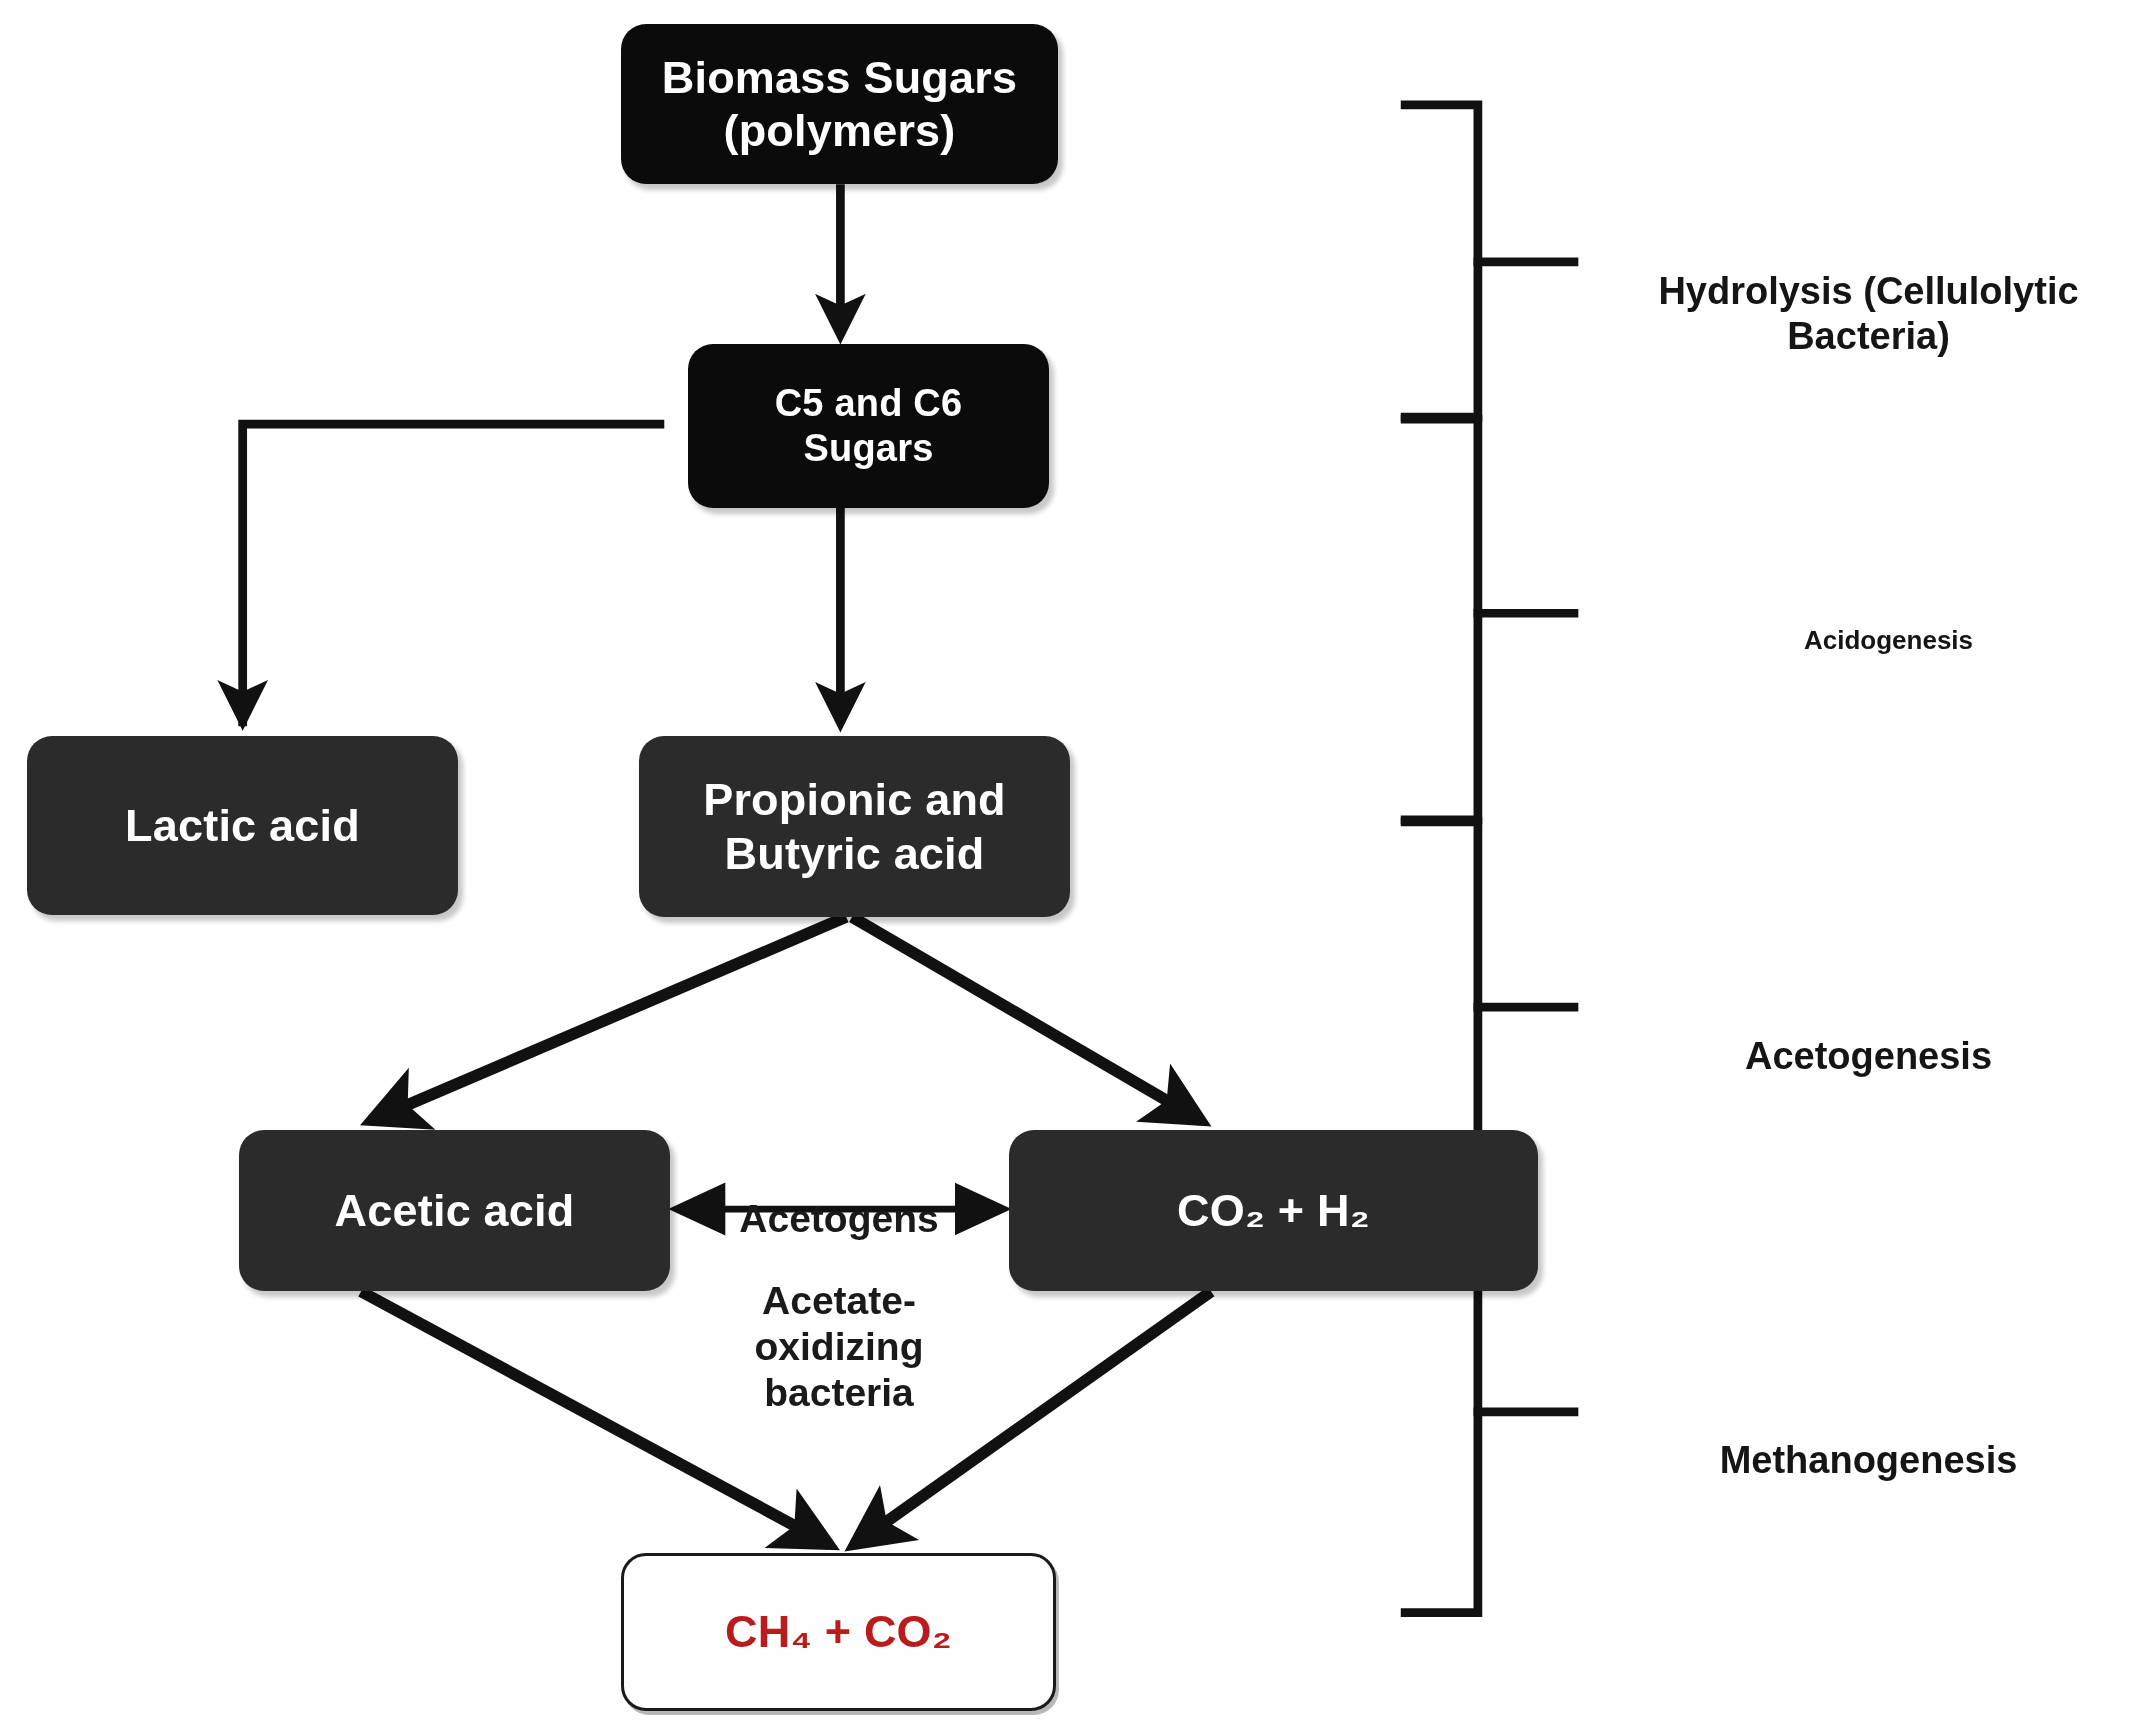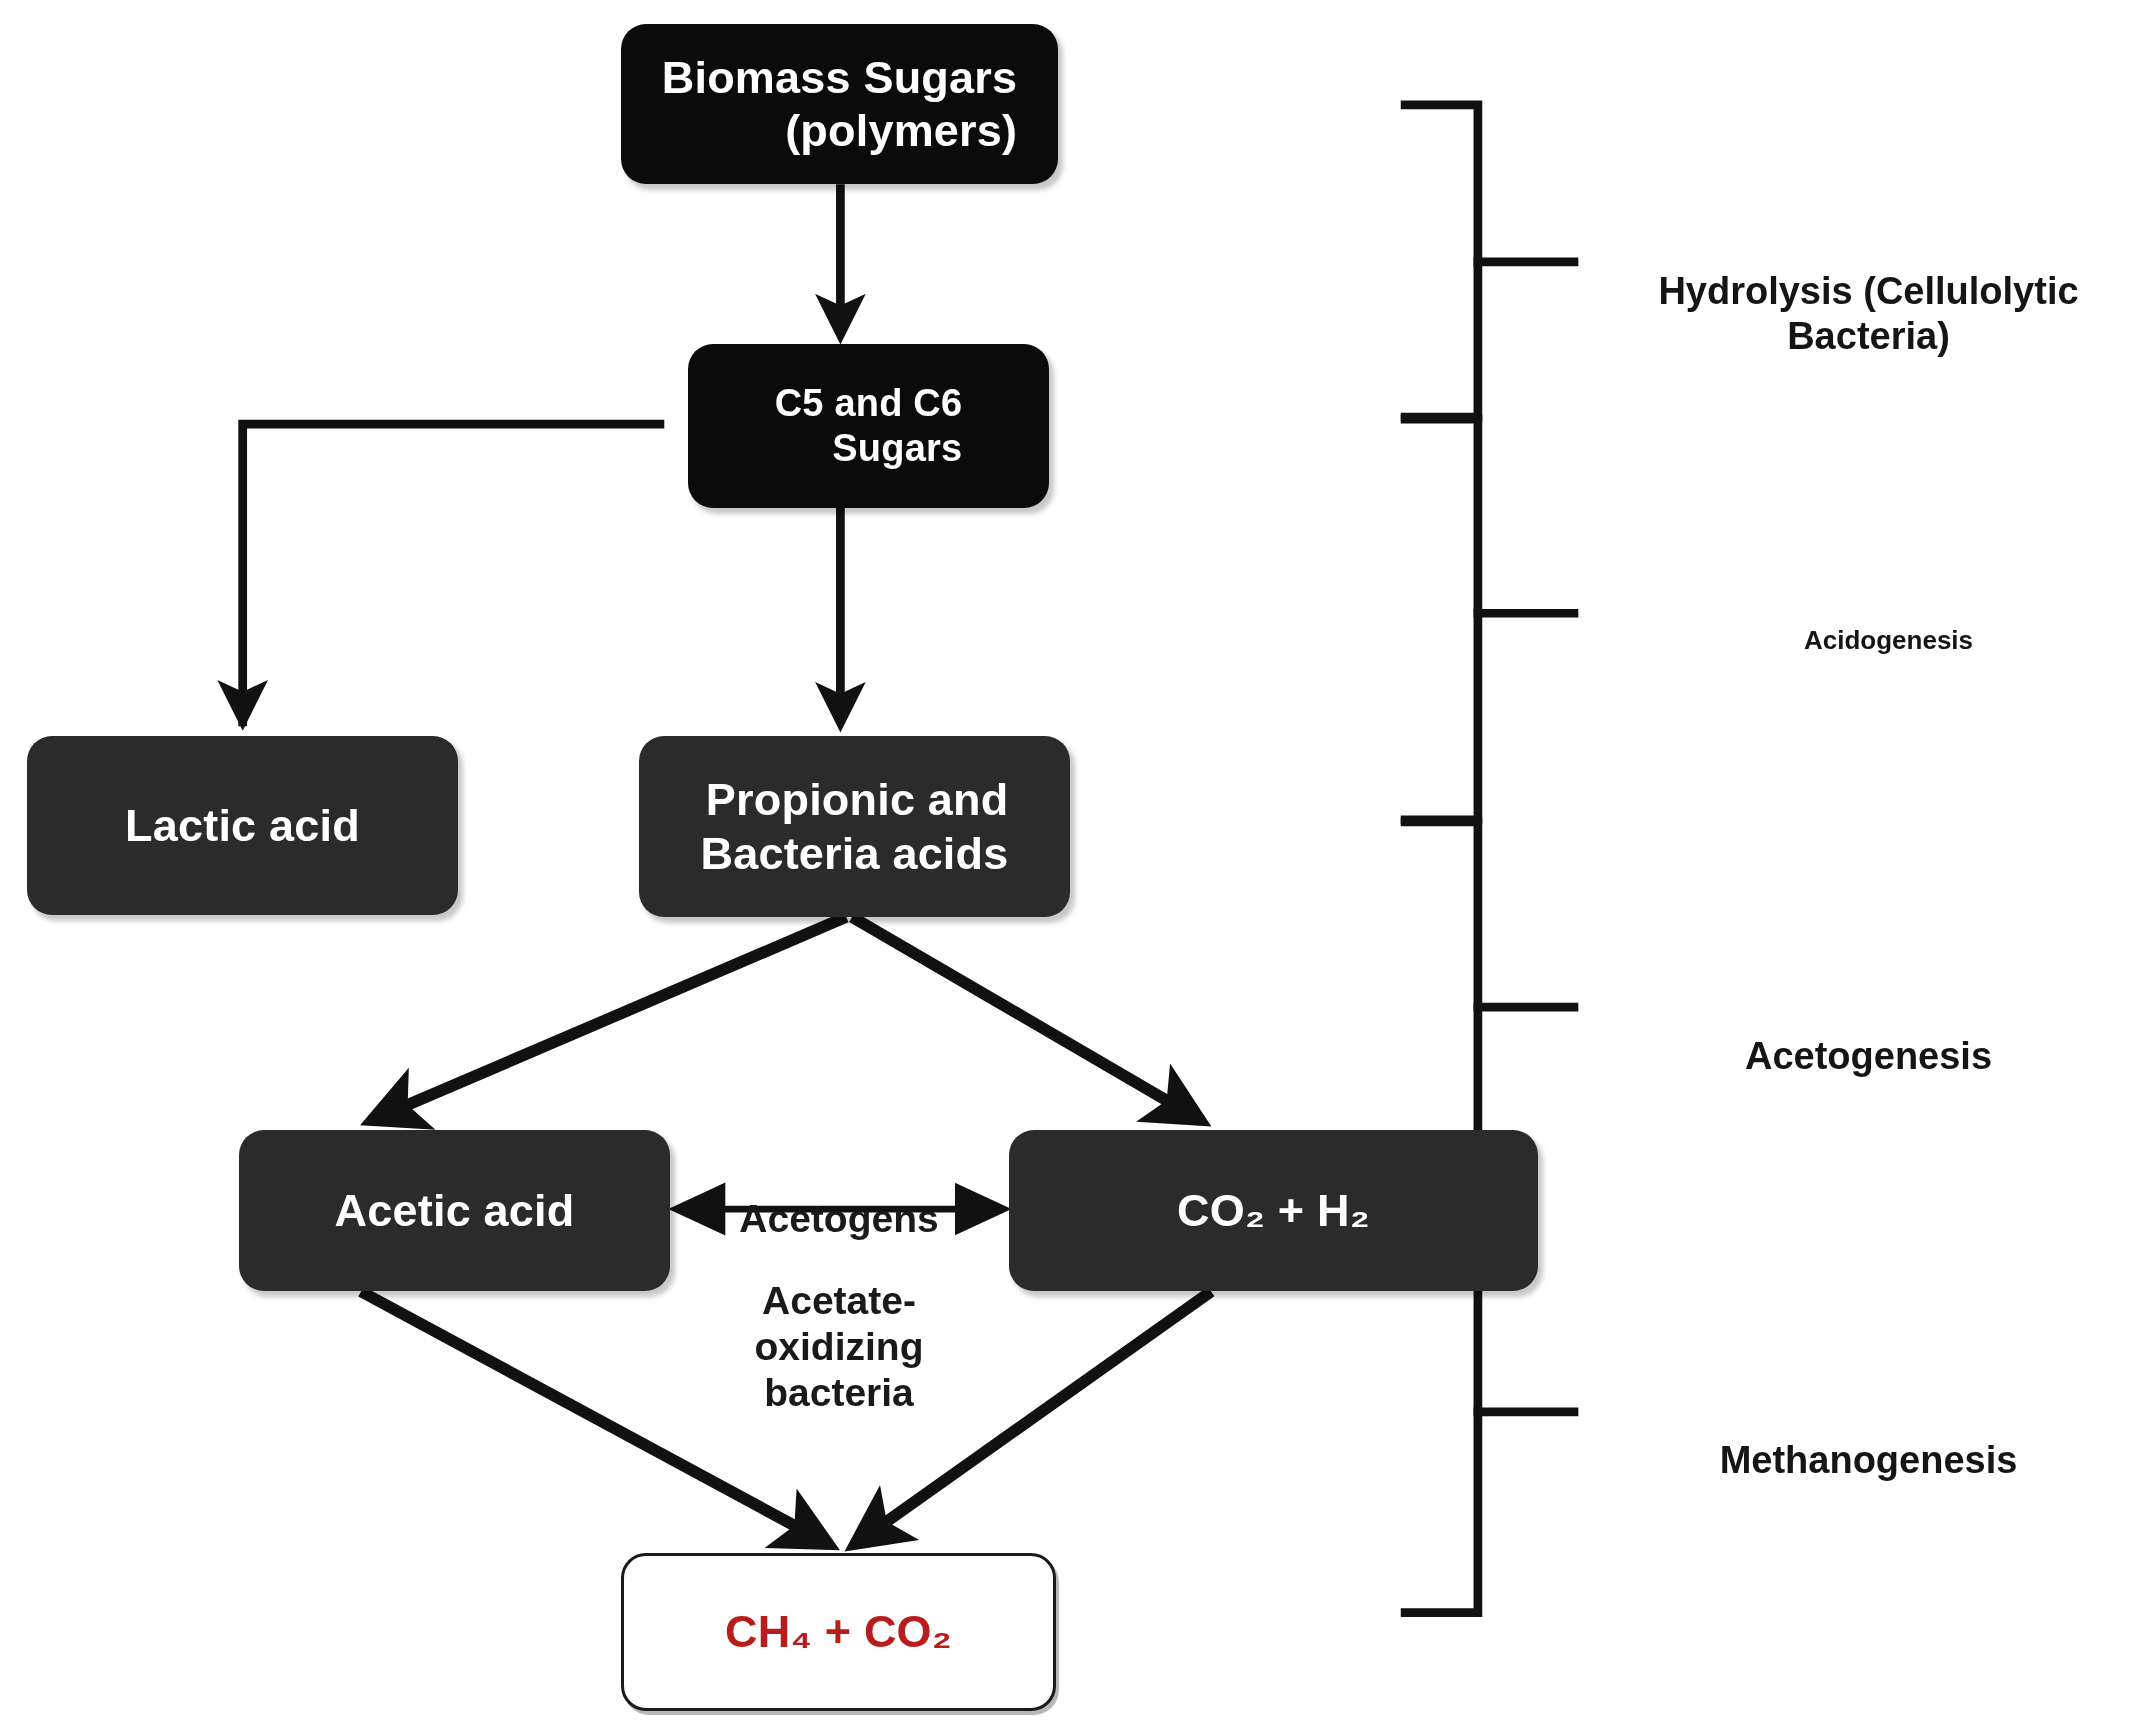"Biomass Sugars" .node .label { text-align: right -> none }
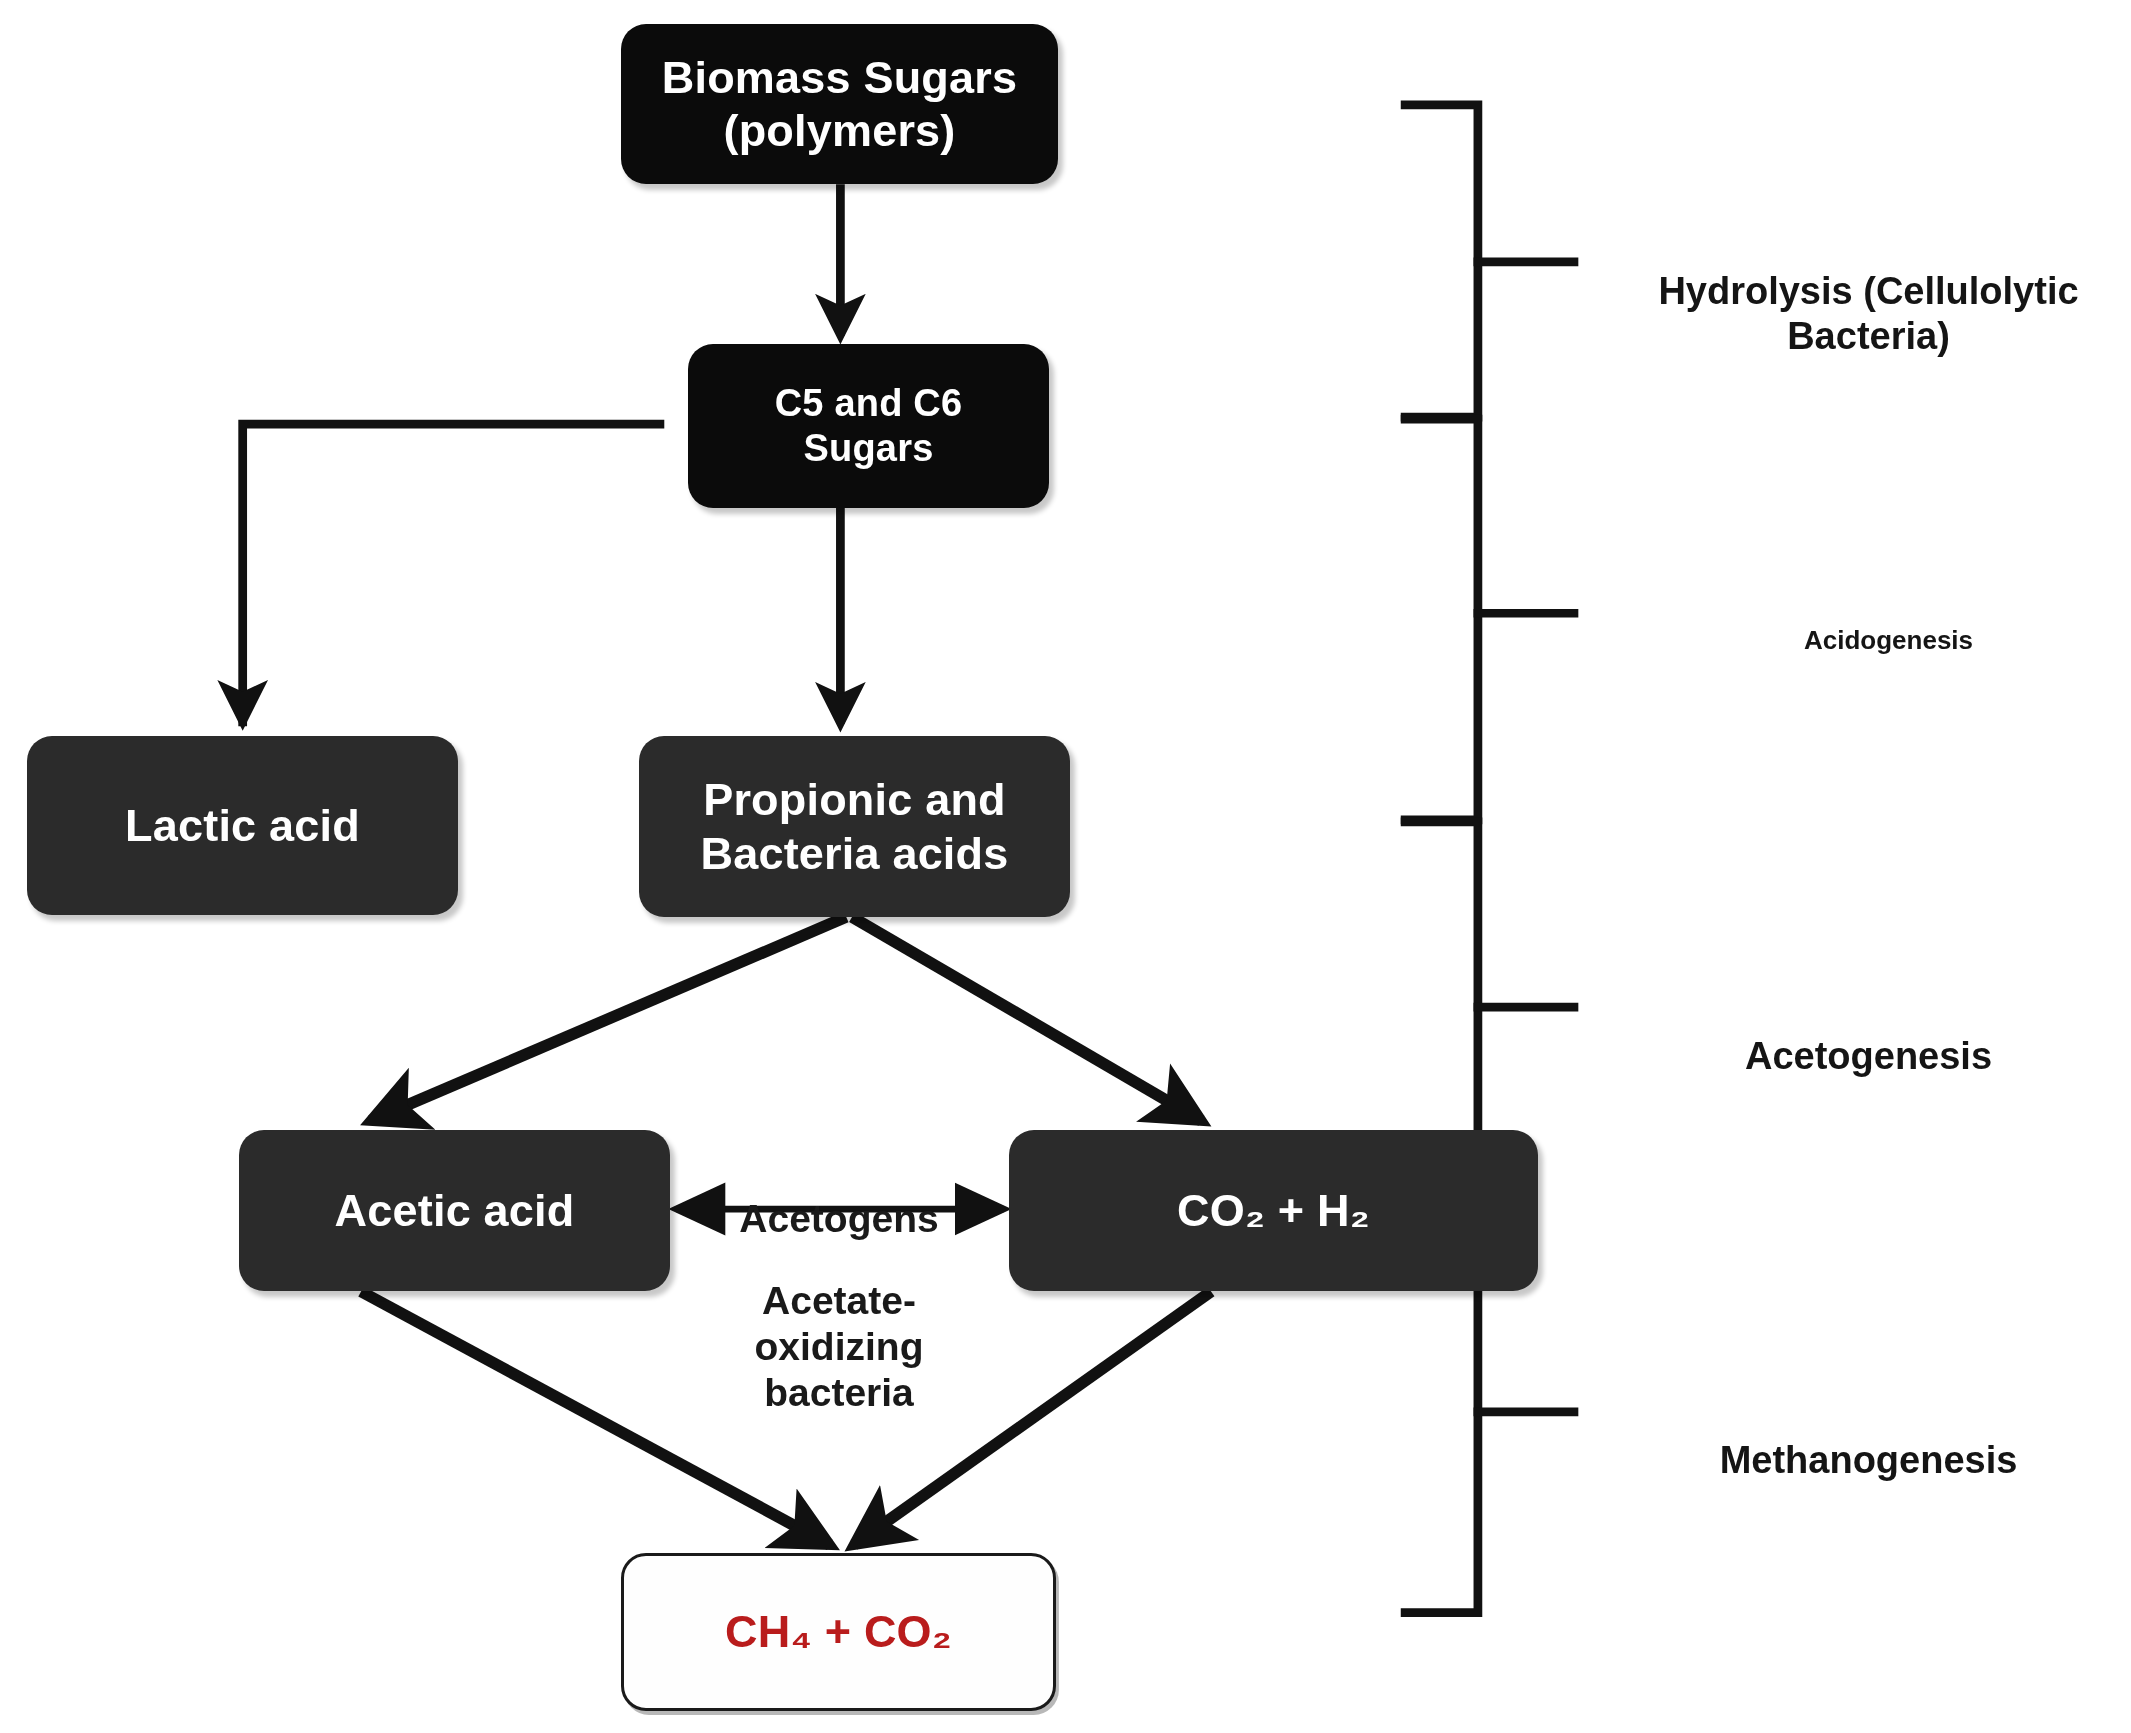"Propionic and" span.label { text: Bacteria acids -> Butyric acid }
